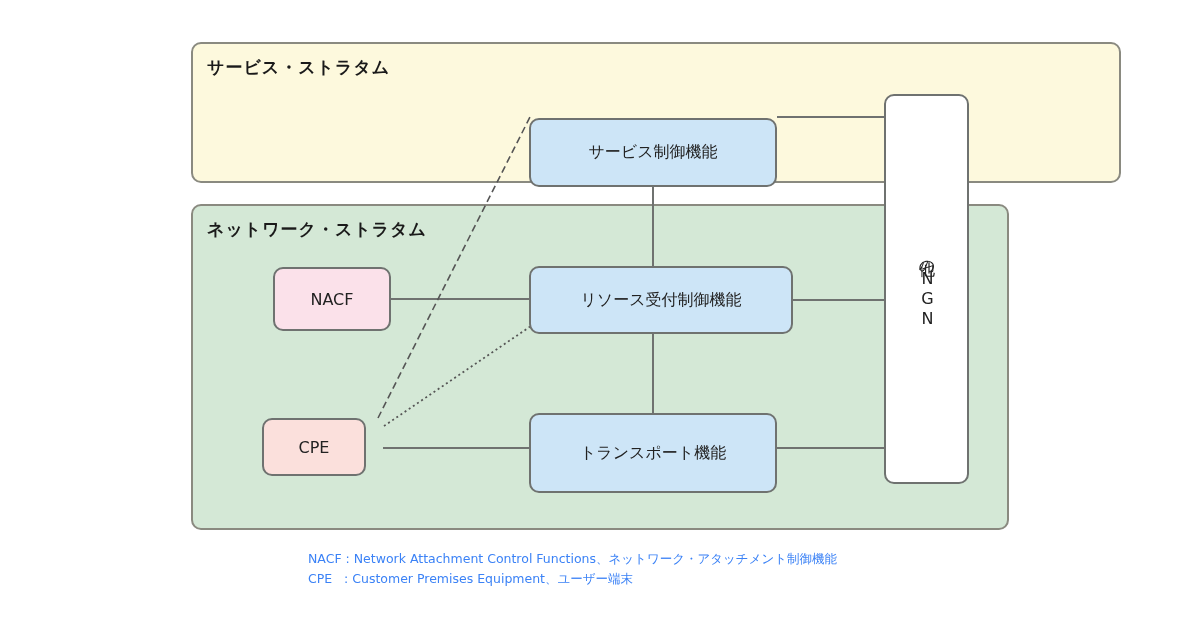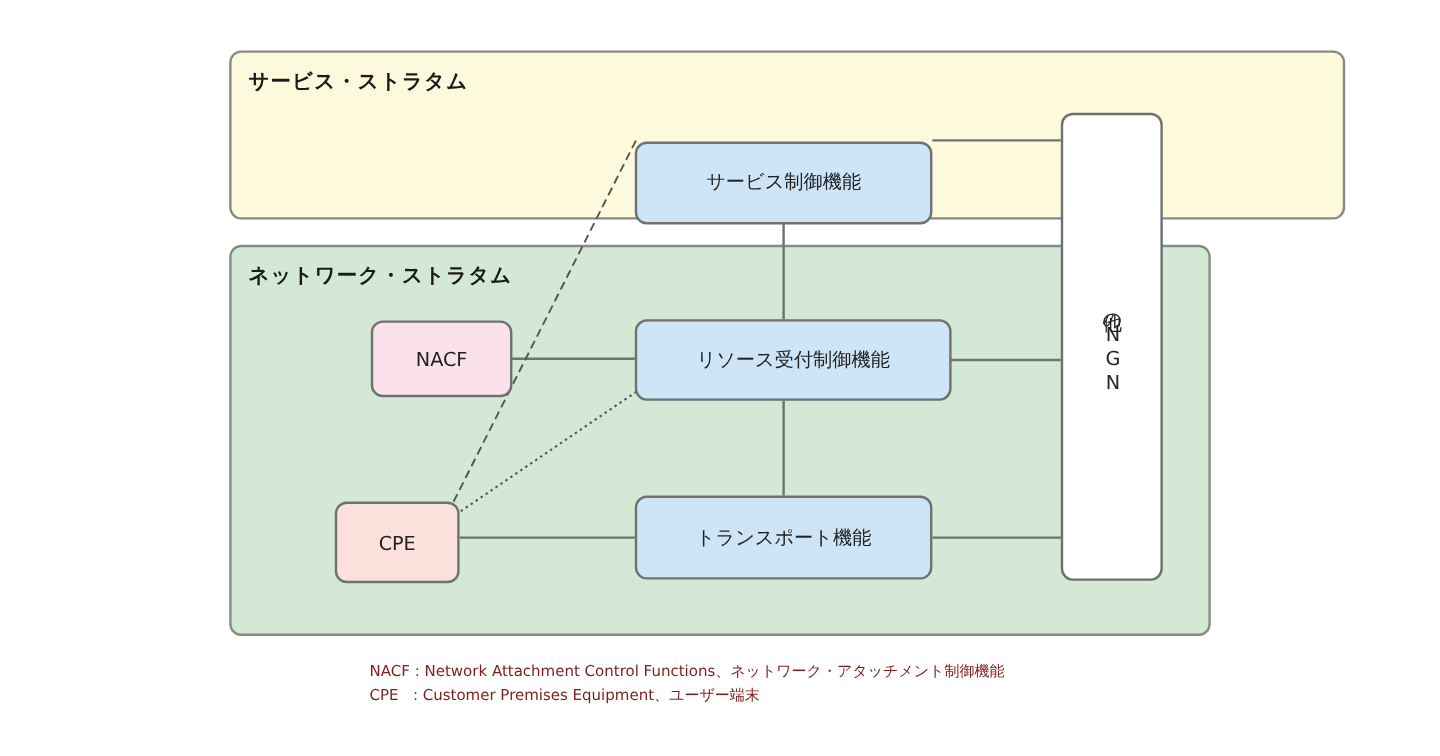"NACF" #box-nacf { margin-left: 36px -> none }
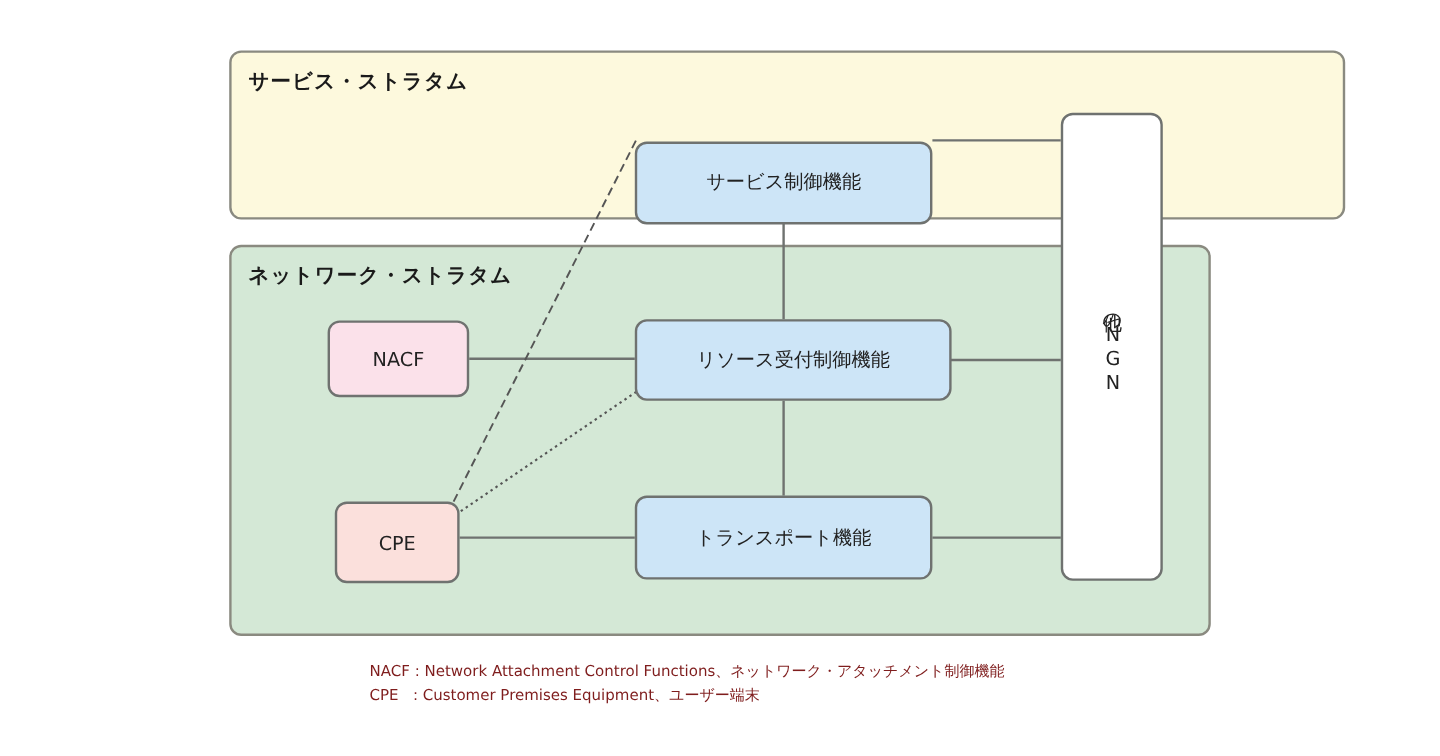"CPE" #box-cpe { height: 68px -> 58px; left: 279px -> 262px }
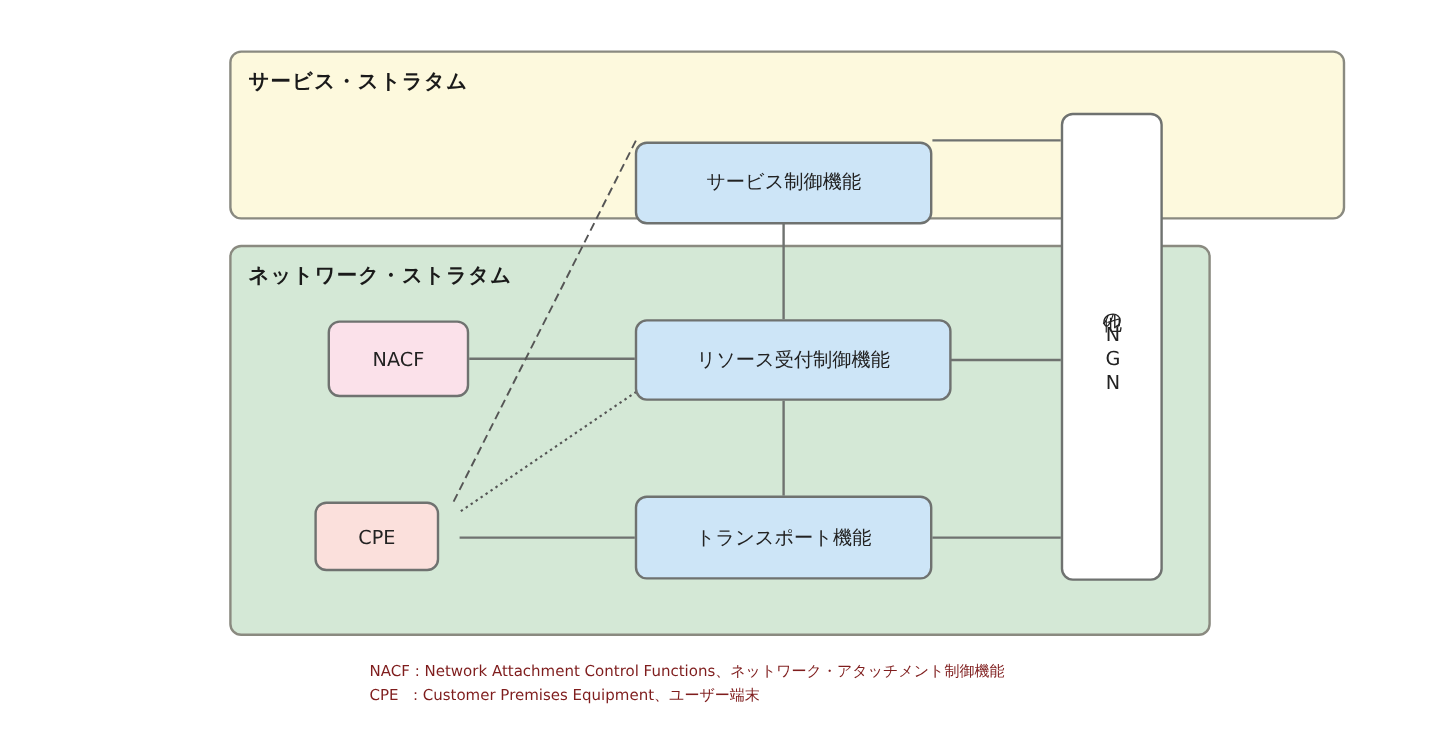"トランスポート機能" #box-transport-func { height: 70px -> 80px }
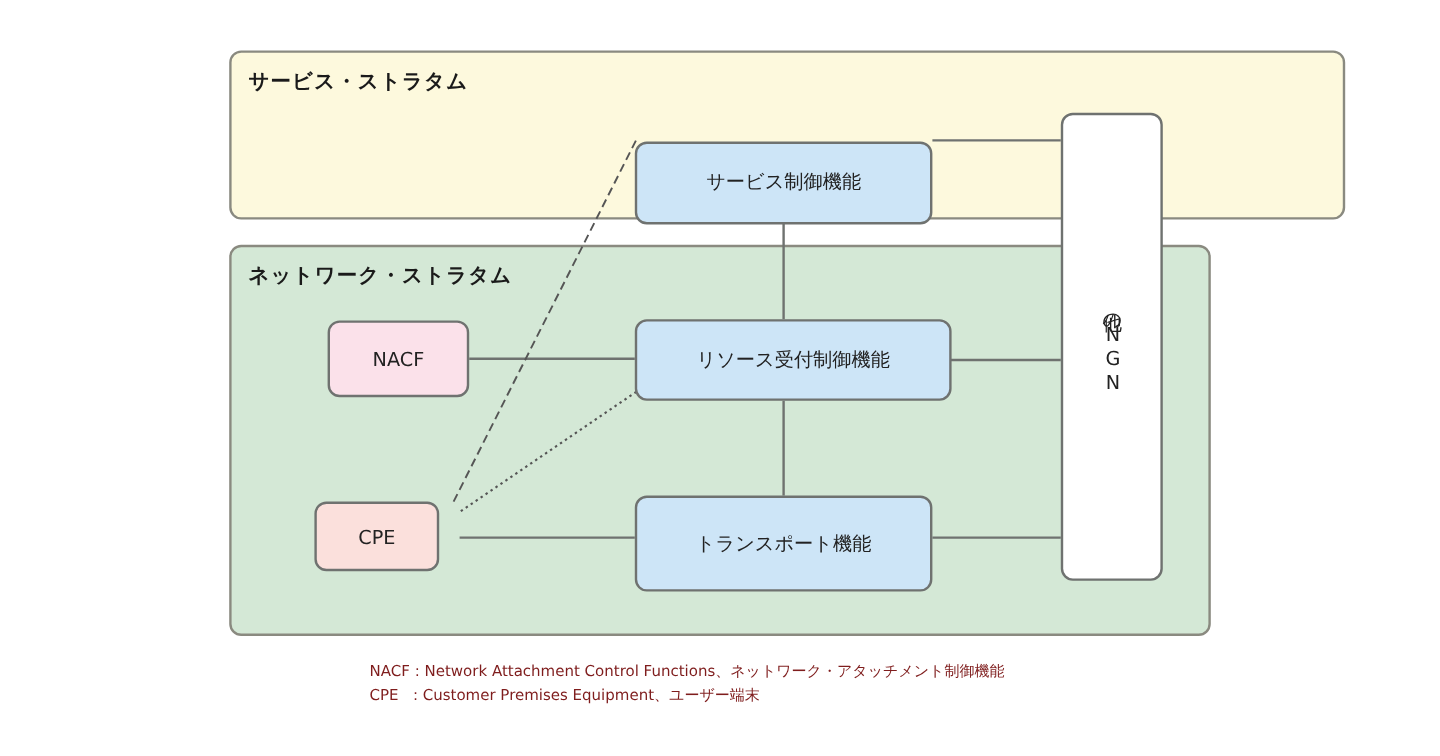"NACF : Network Attachment Control" .legend { color: #7f1d1d -> #3b82f6 }
